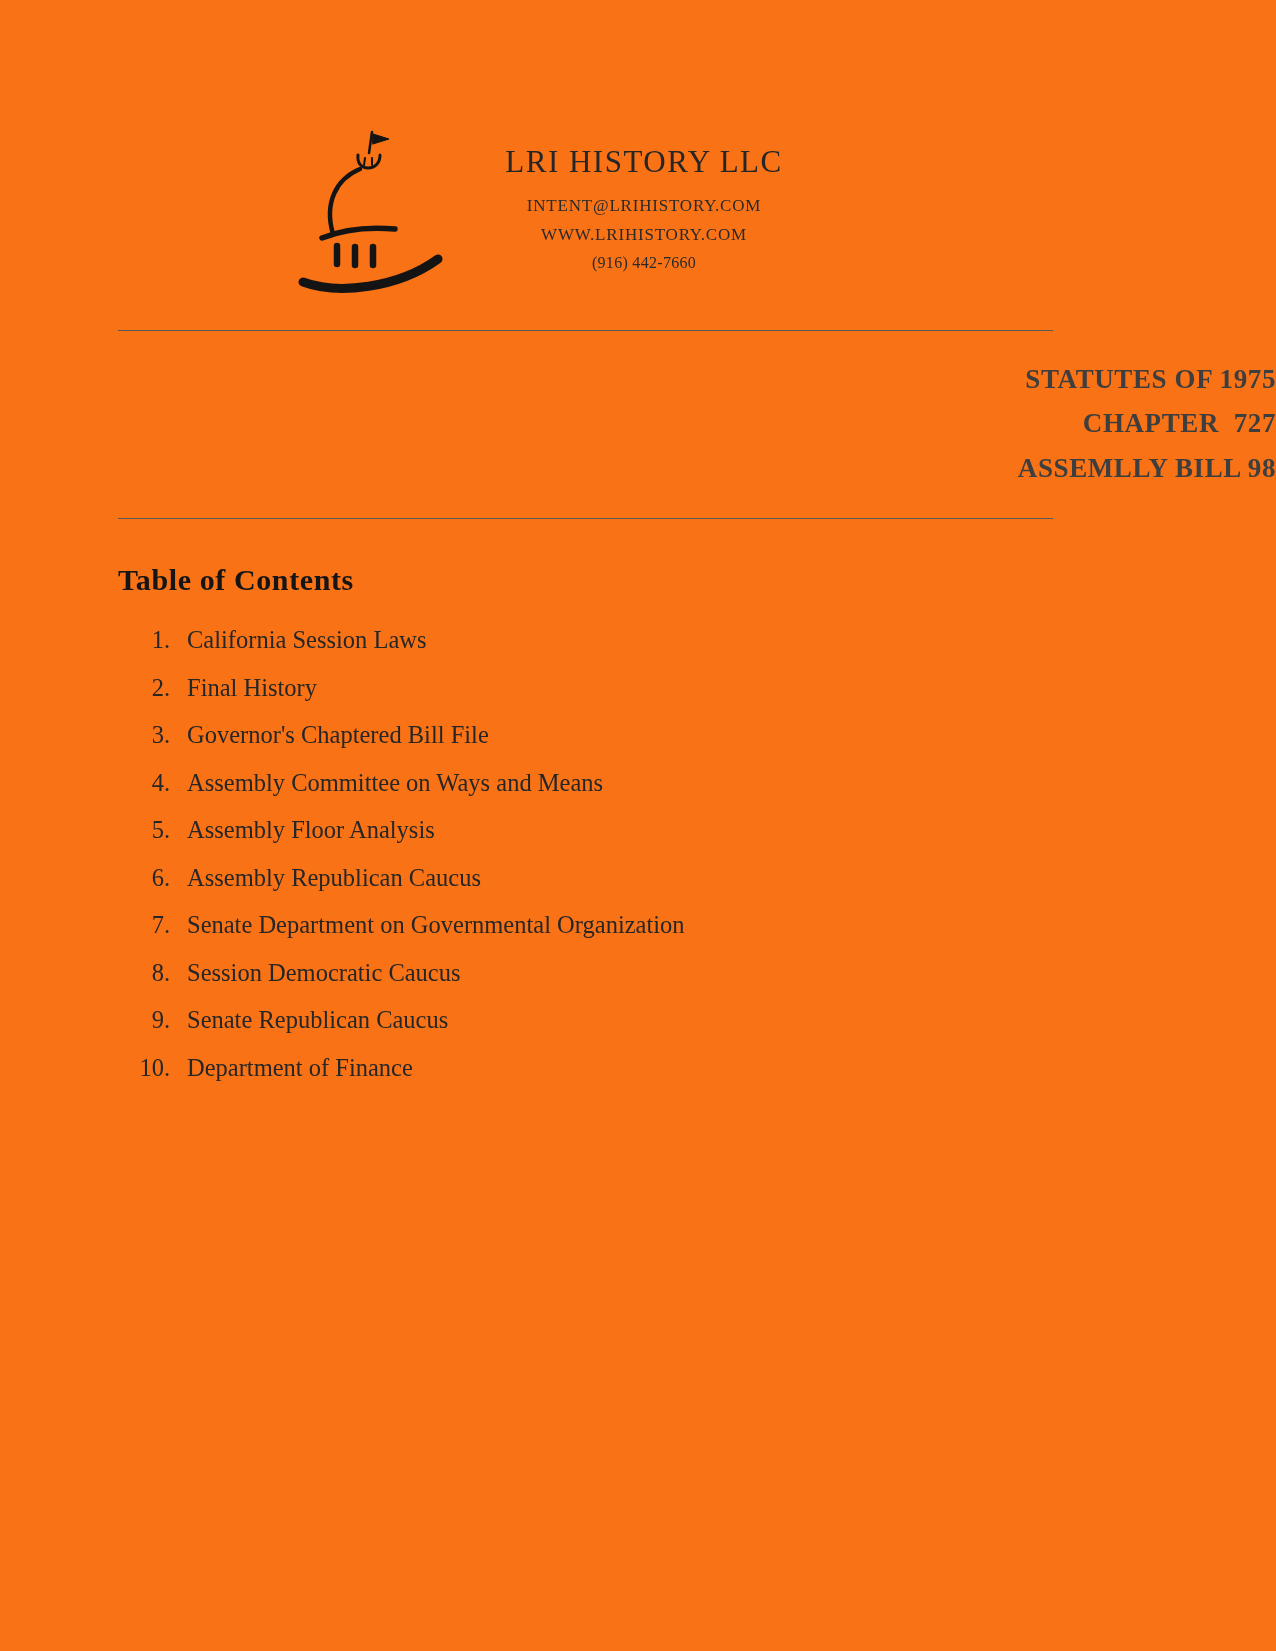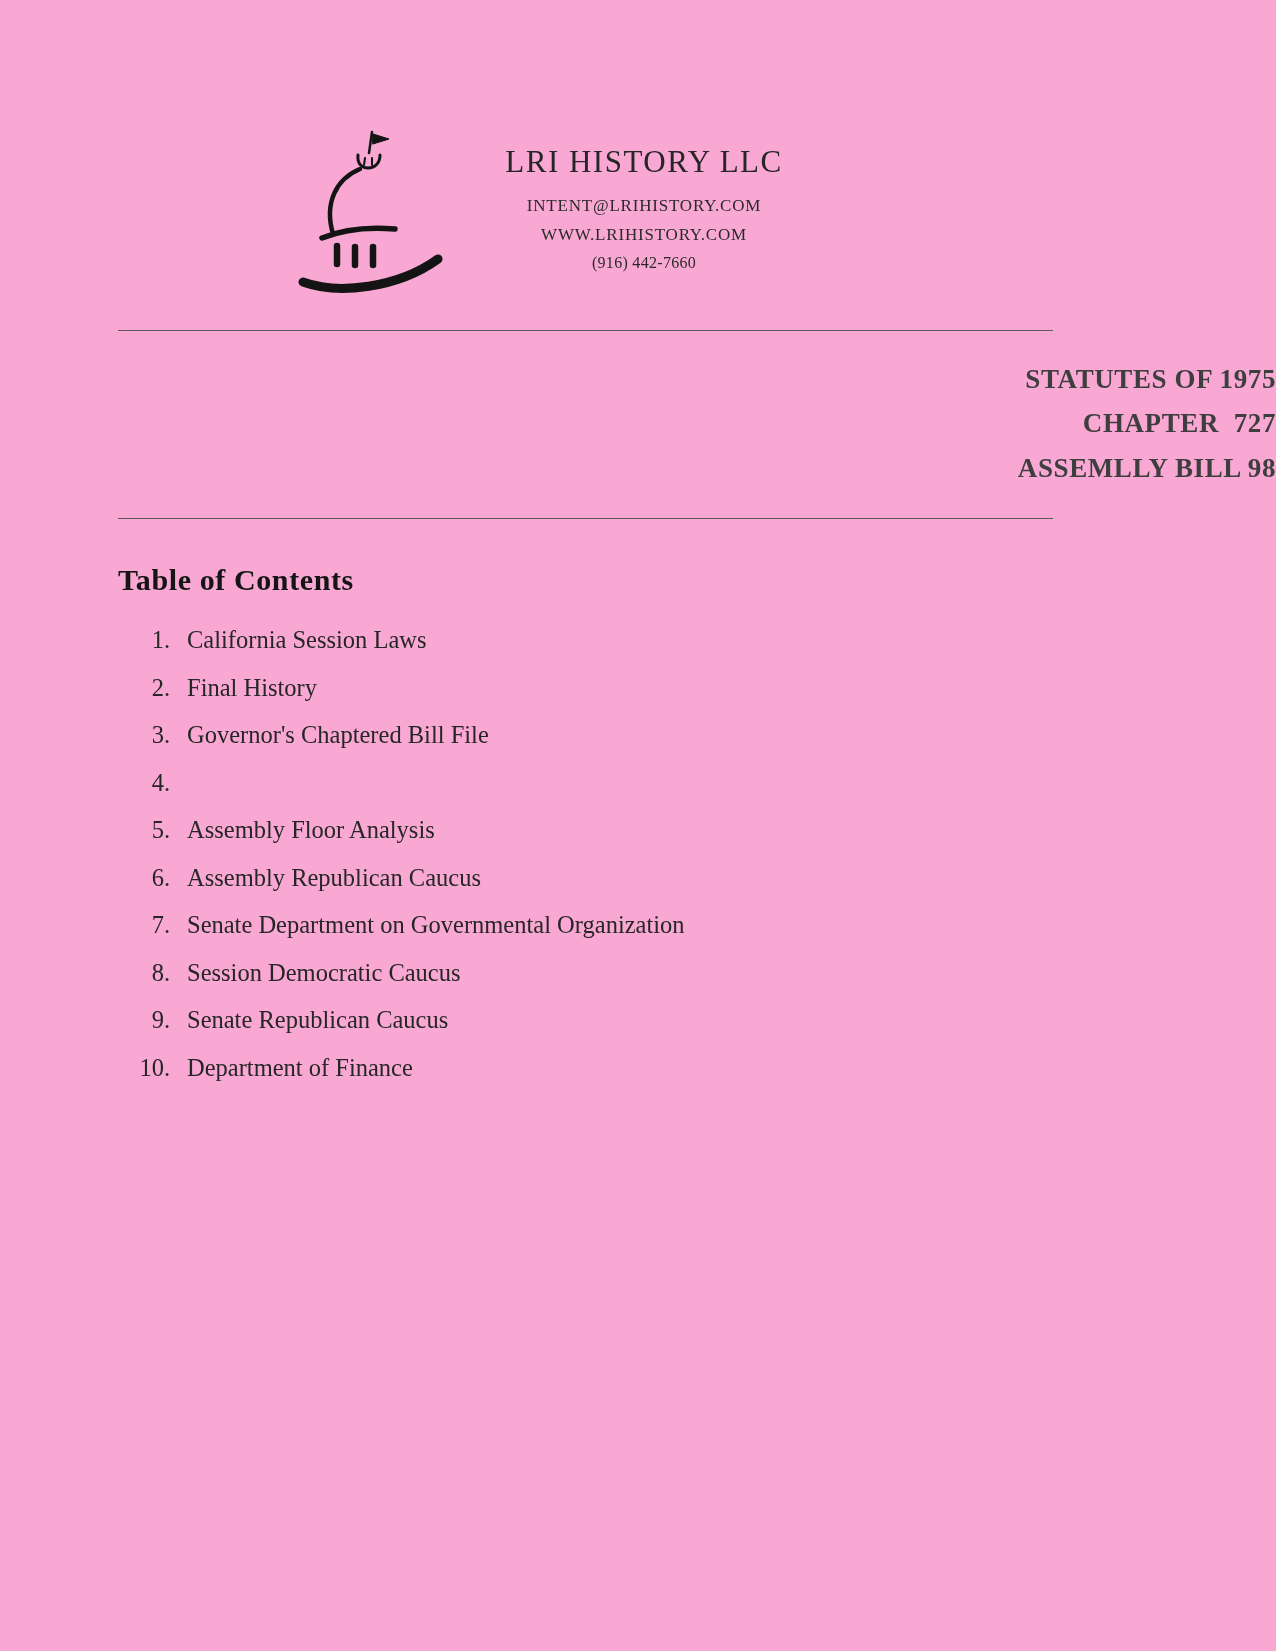"LRI HISTORY LLC" .page { background: #f9a8d4 -> #f97316 }
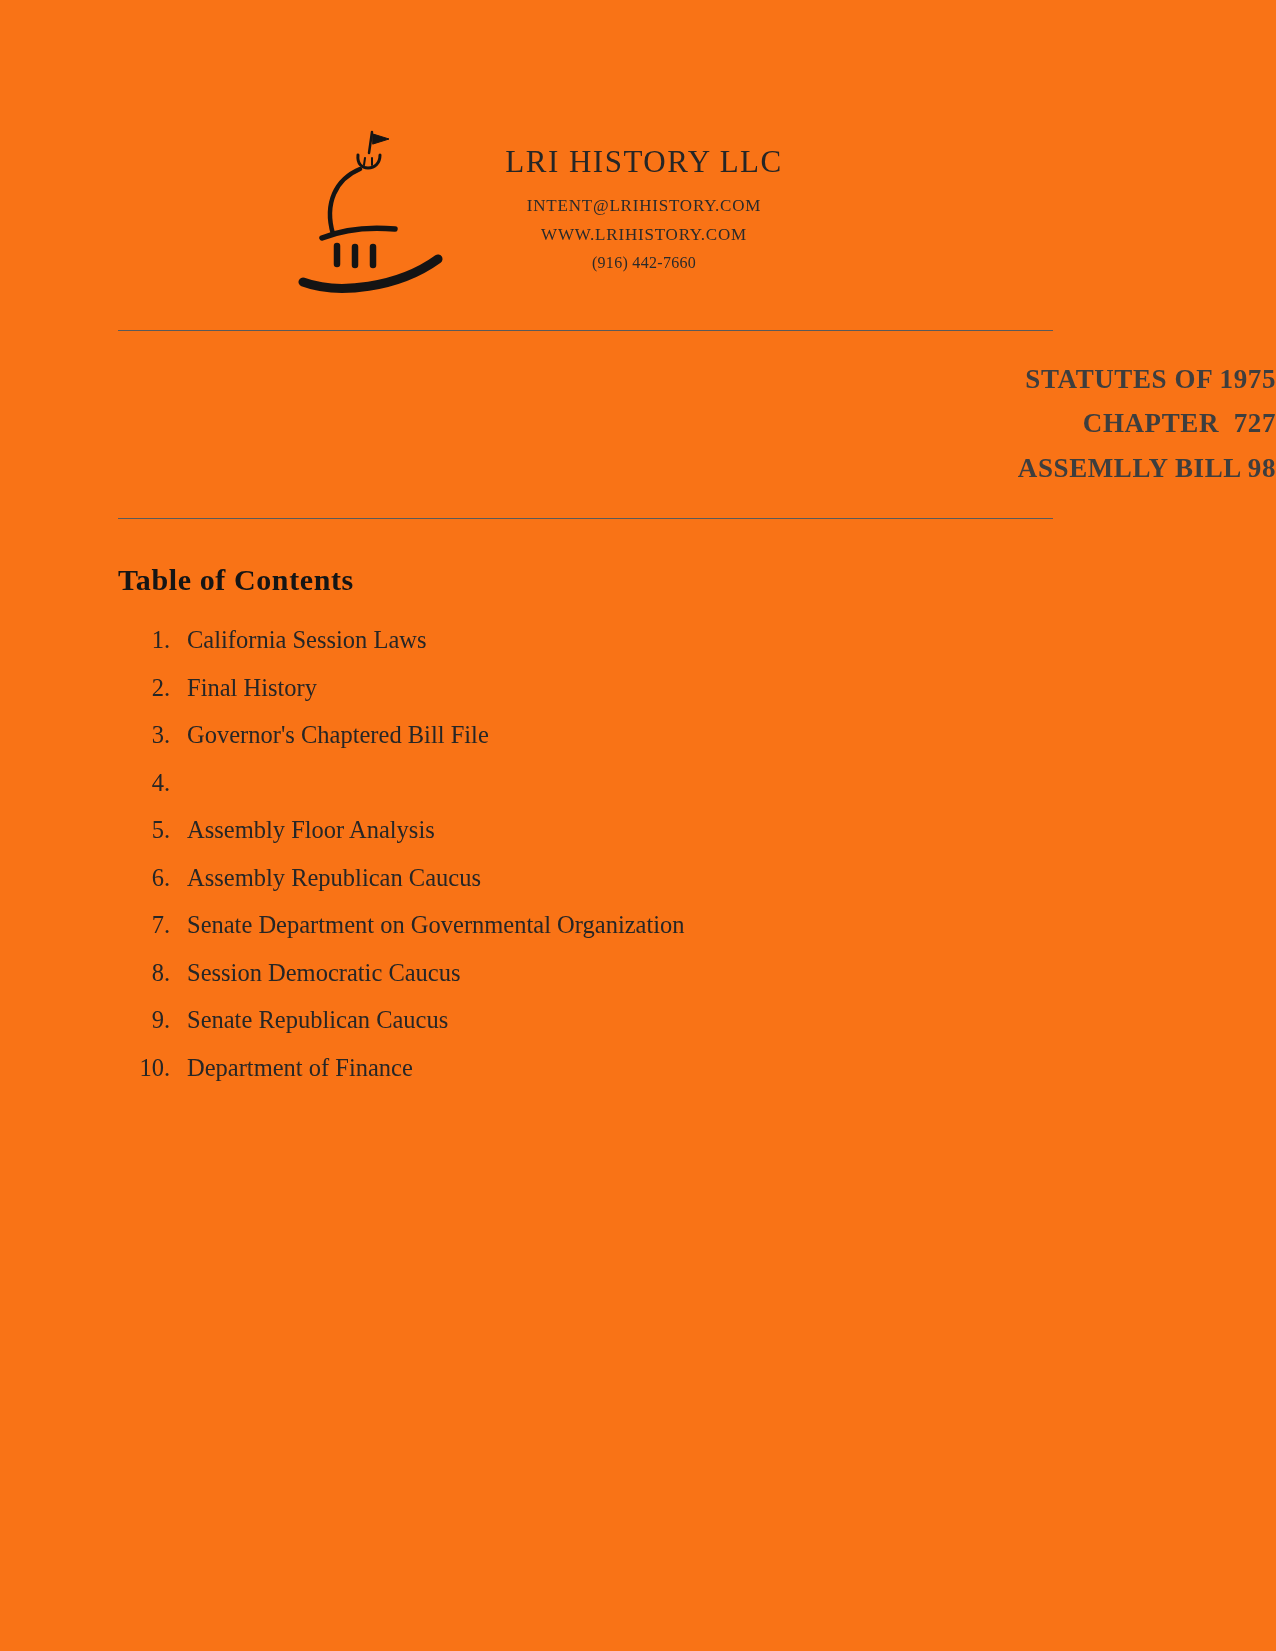"Assembly Committee on Ways and" span.toc-label { html: none -> <span>Assembly Committee on Ways and Means</span> }
